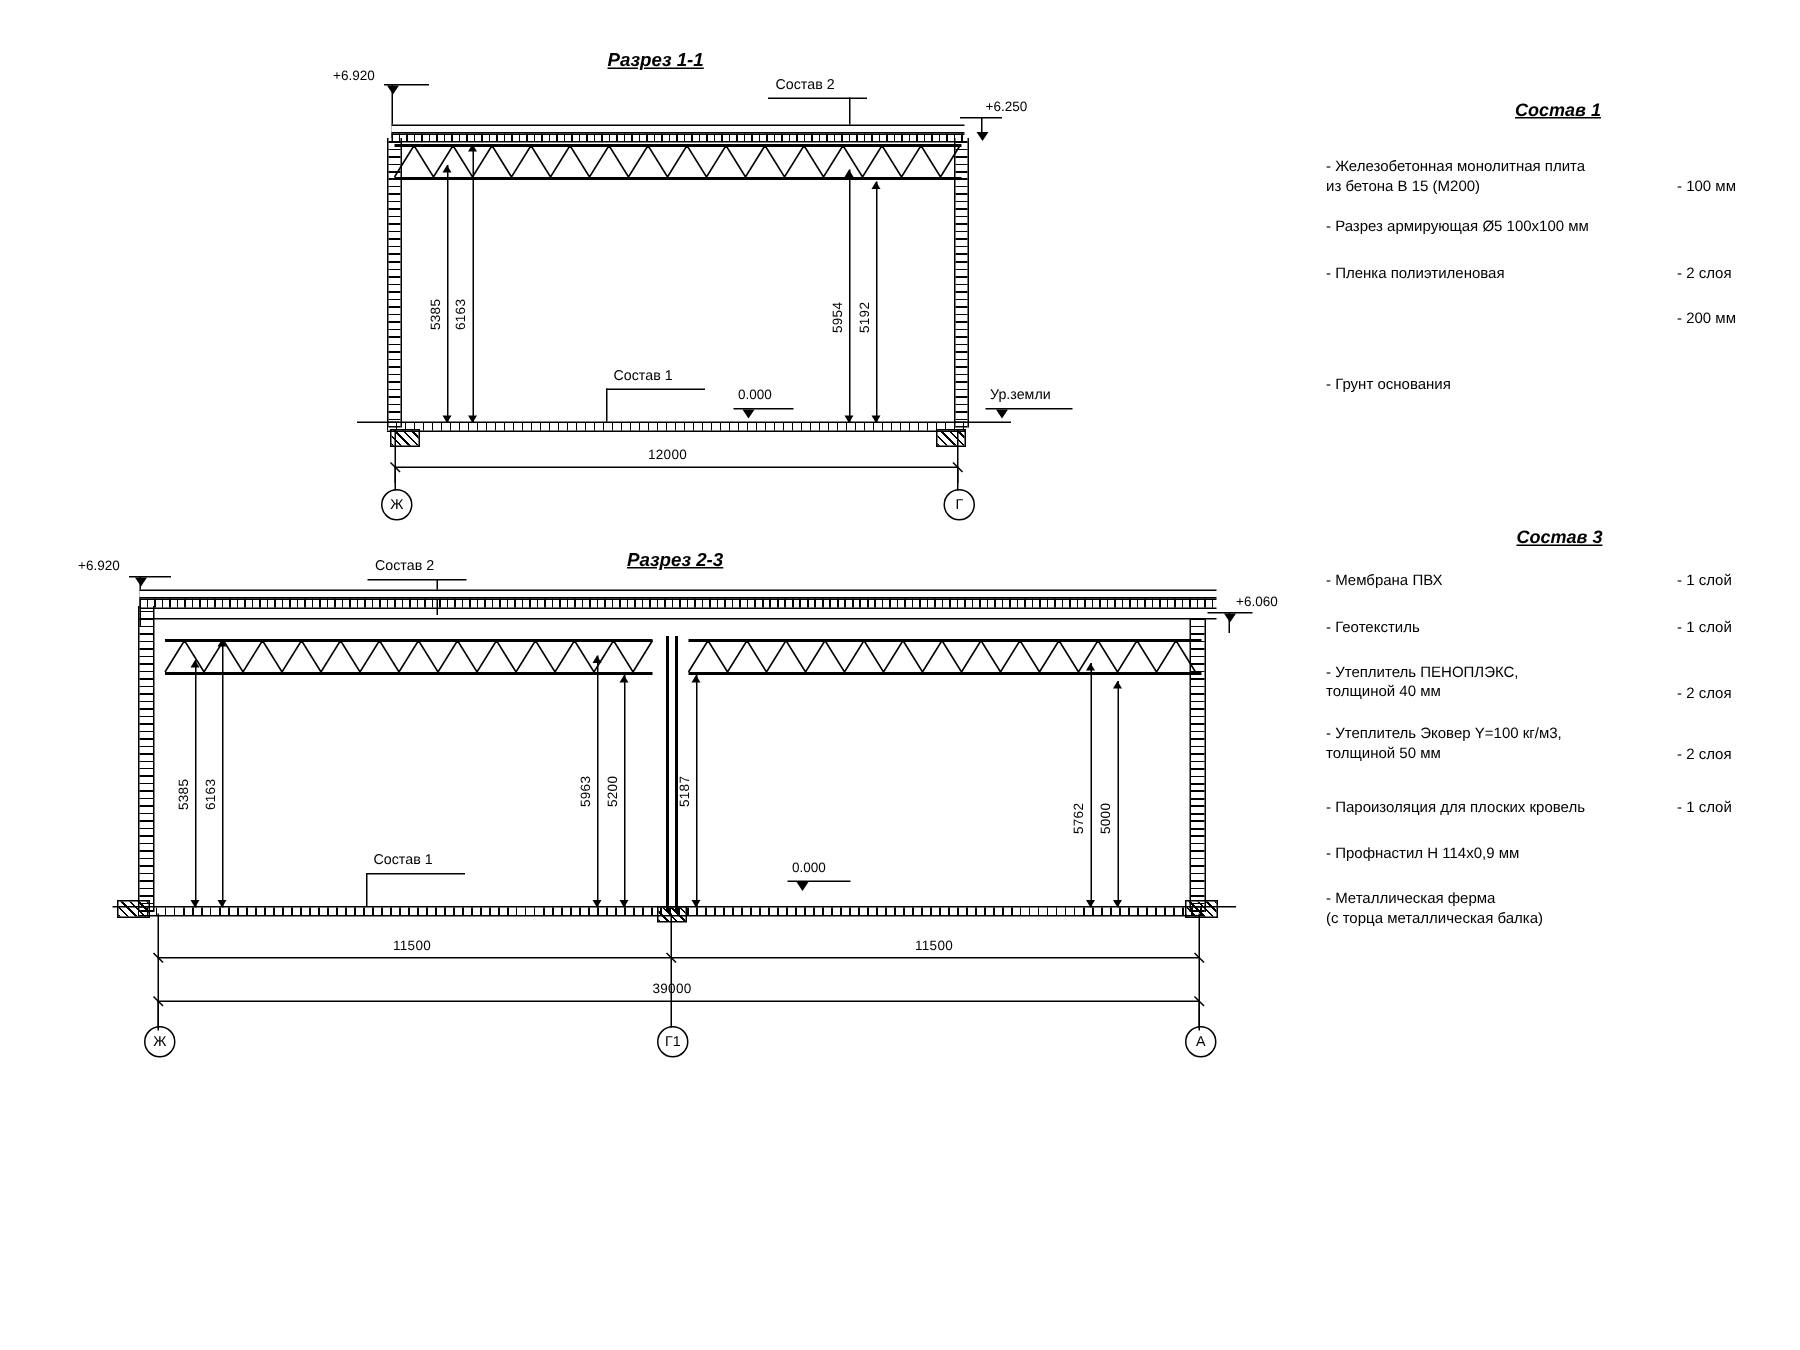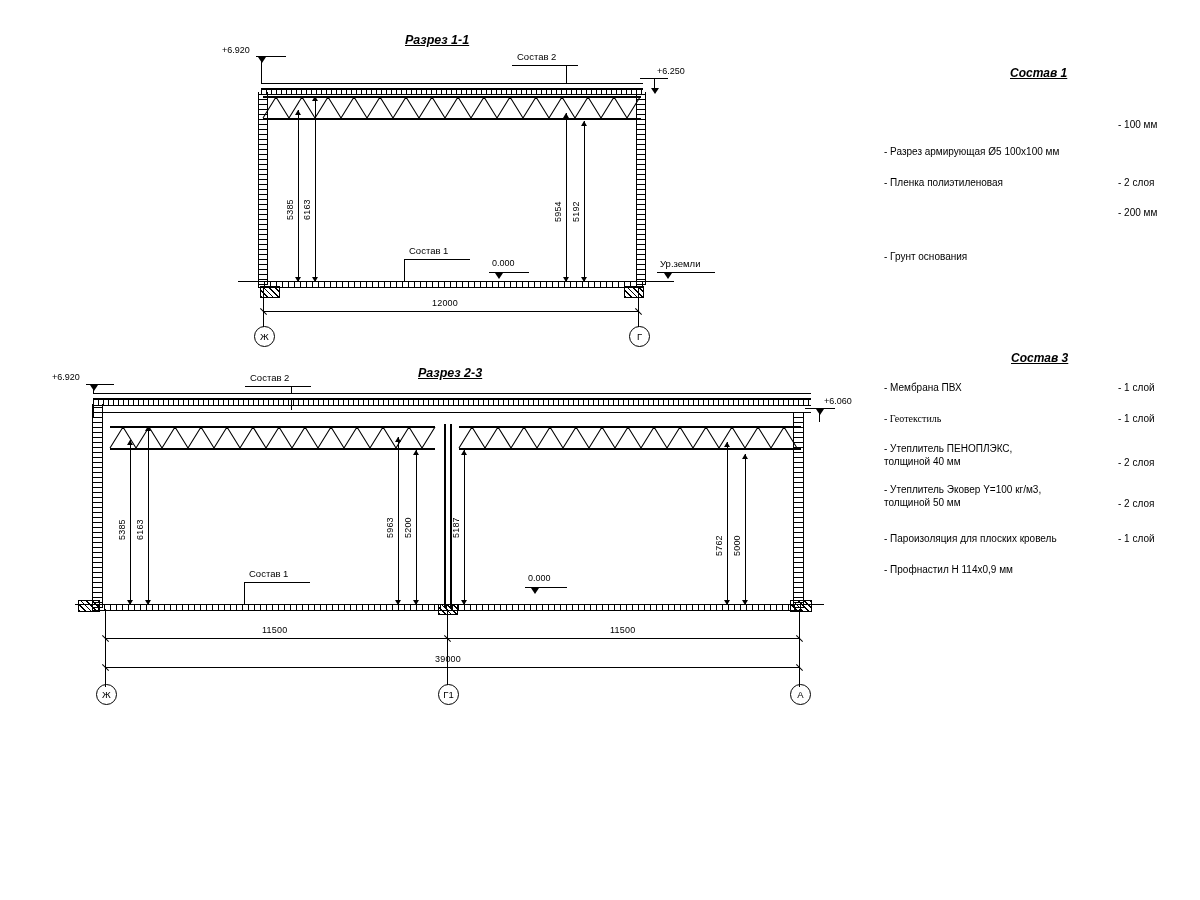"- Железобетонная монолитная плита" div.spec-item { html: none -> <div>- Железобетонная монолитная плита из бетона В 15 (М200)</div> }
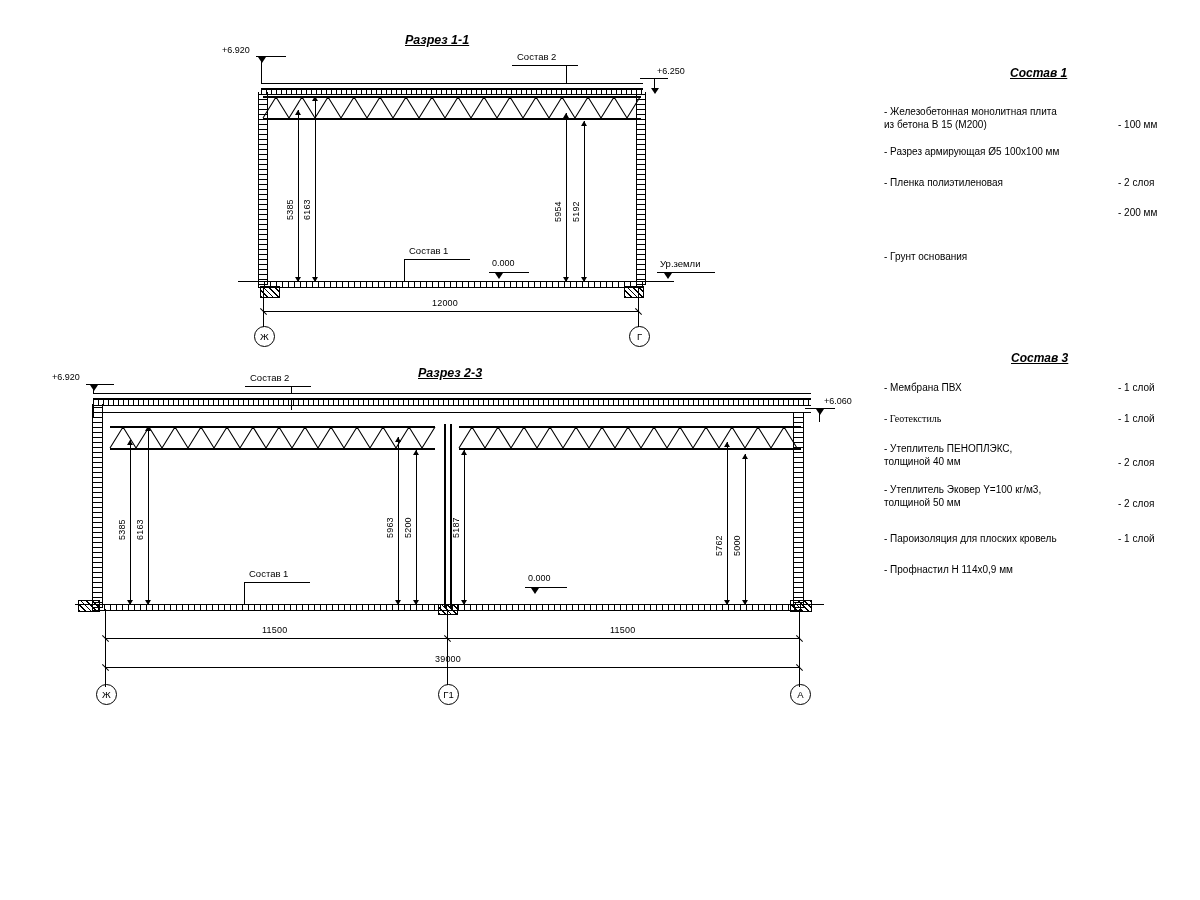"- Геотекстиль" div.spec-item { font-family: Liberation Serif, serif -> none }
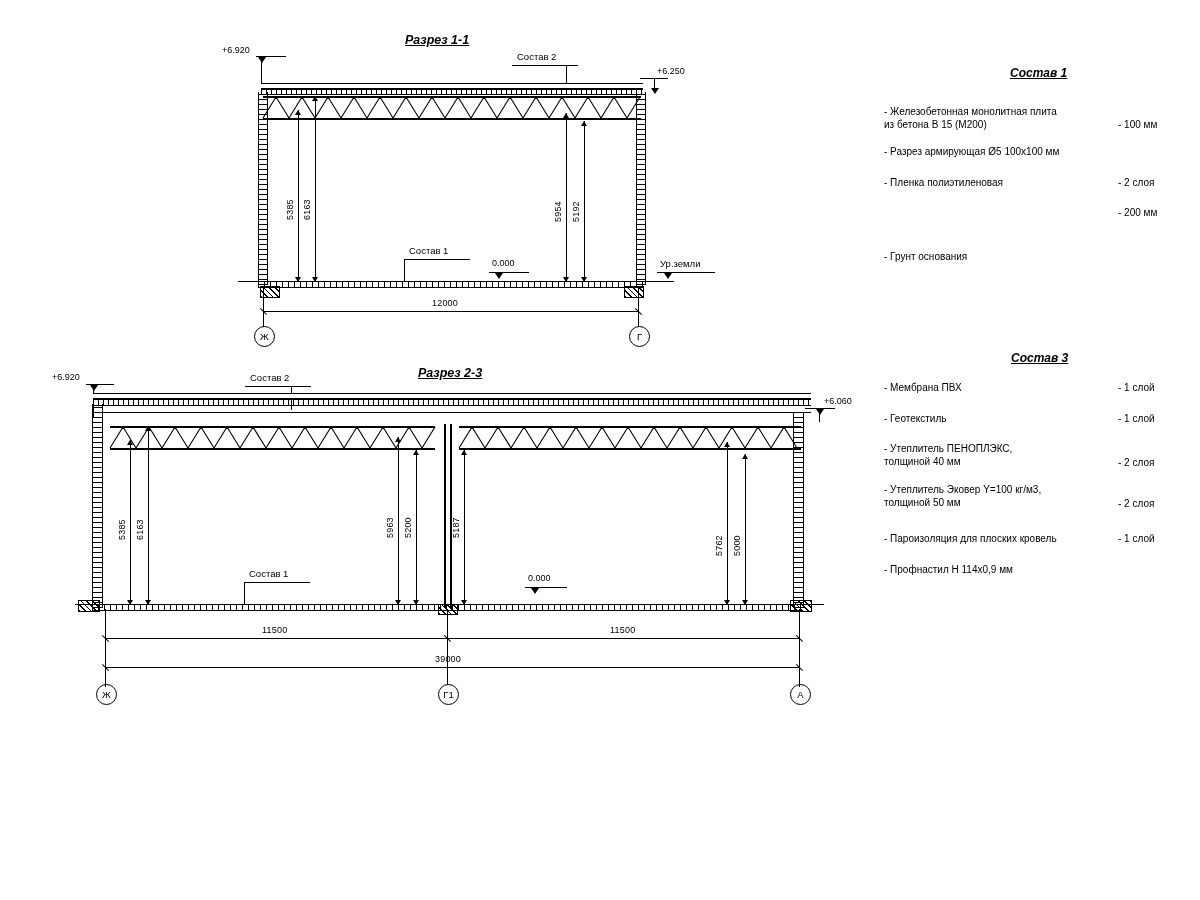"- Металлическая ферма" div.spec-item { html: none -> <div>- Металлическая ферма (с торца металлическая балка)</div> }
